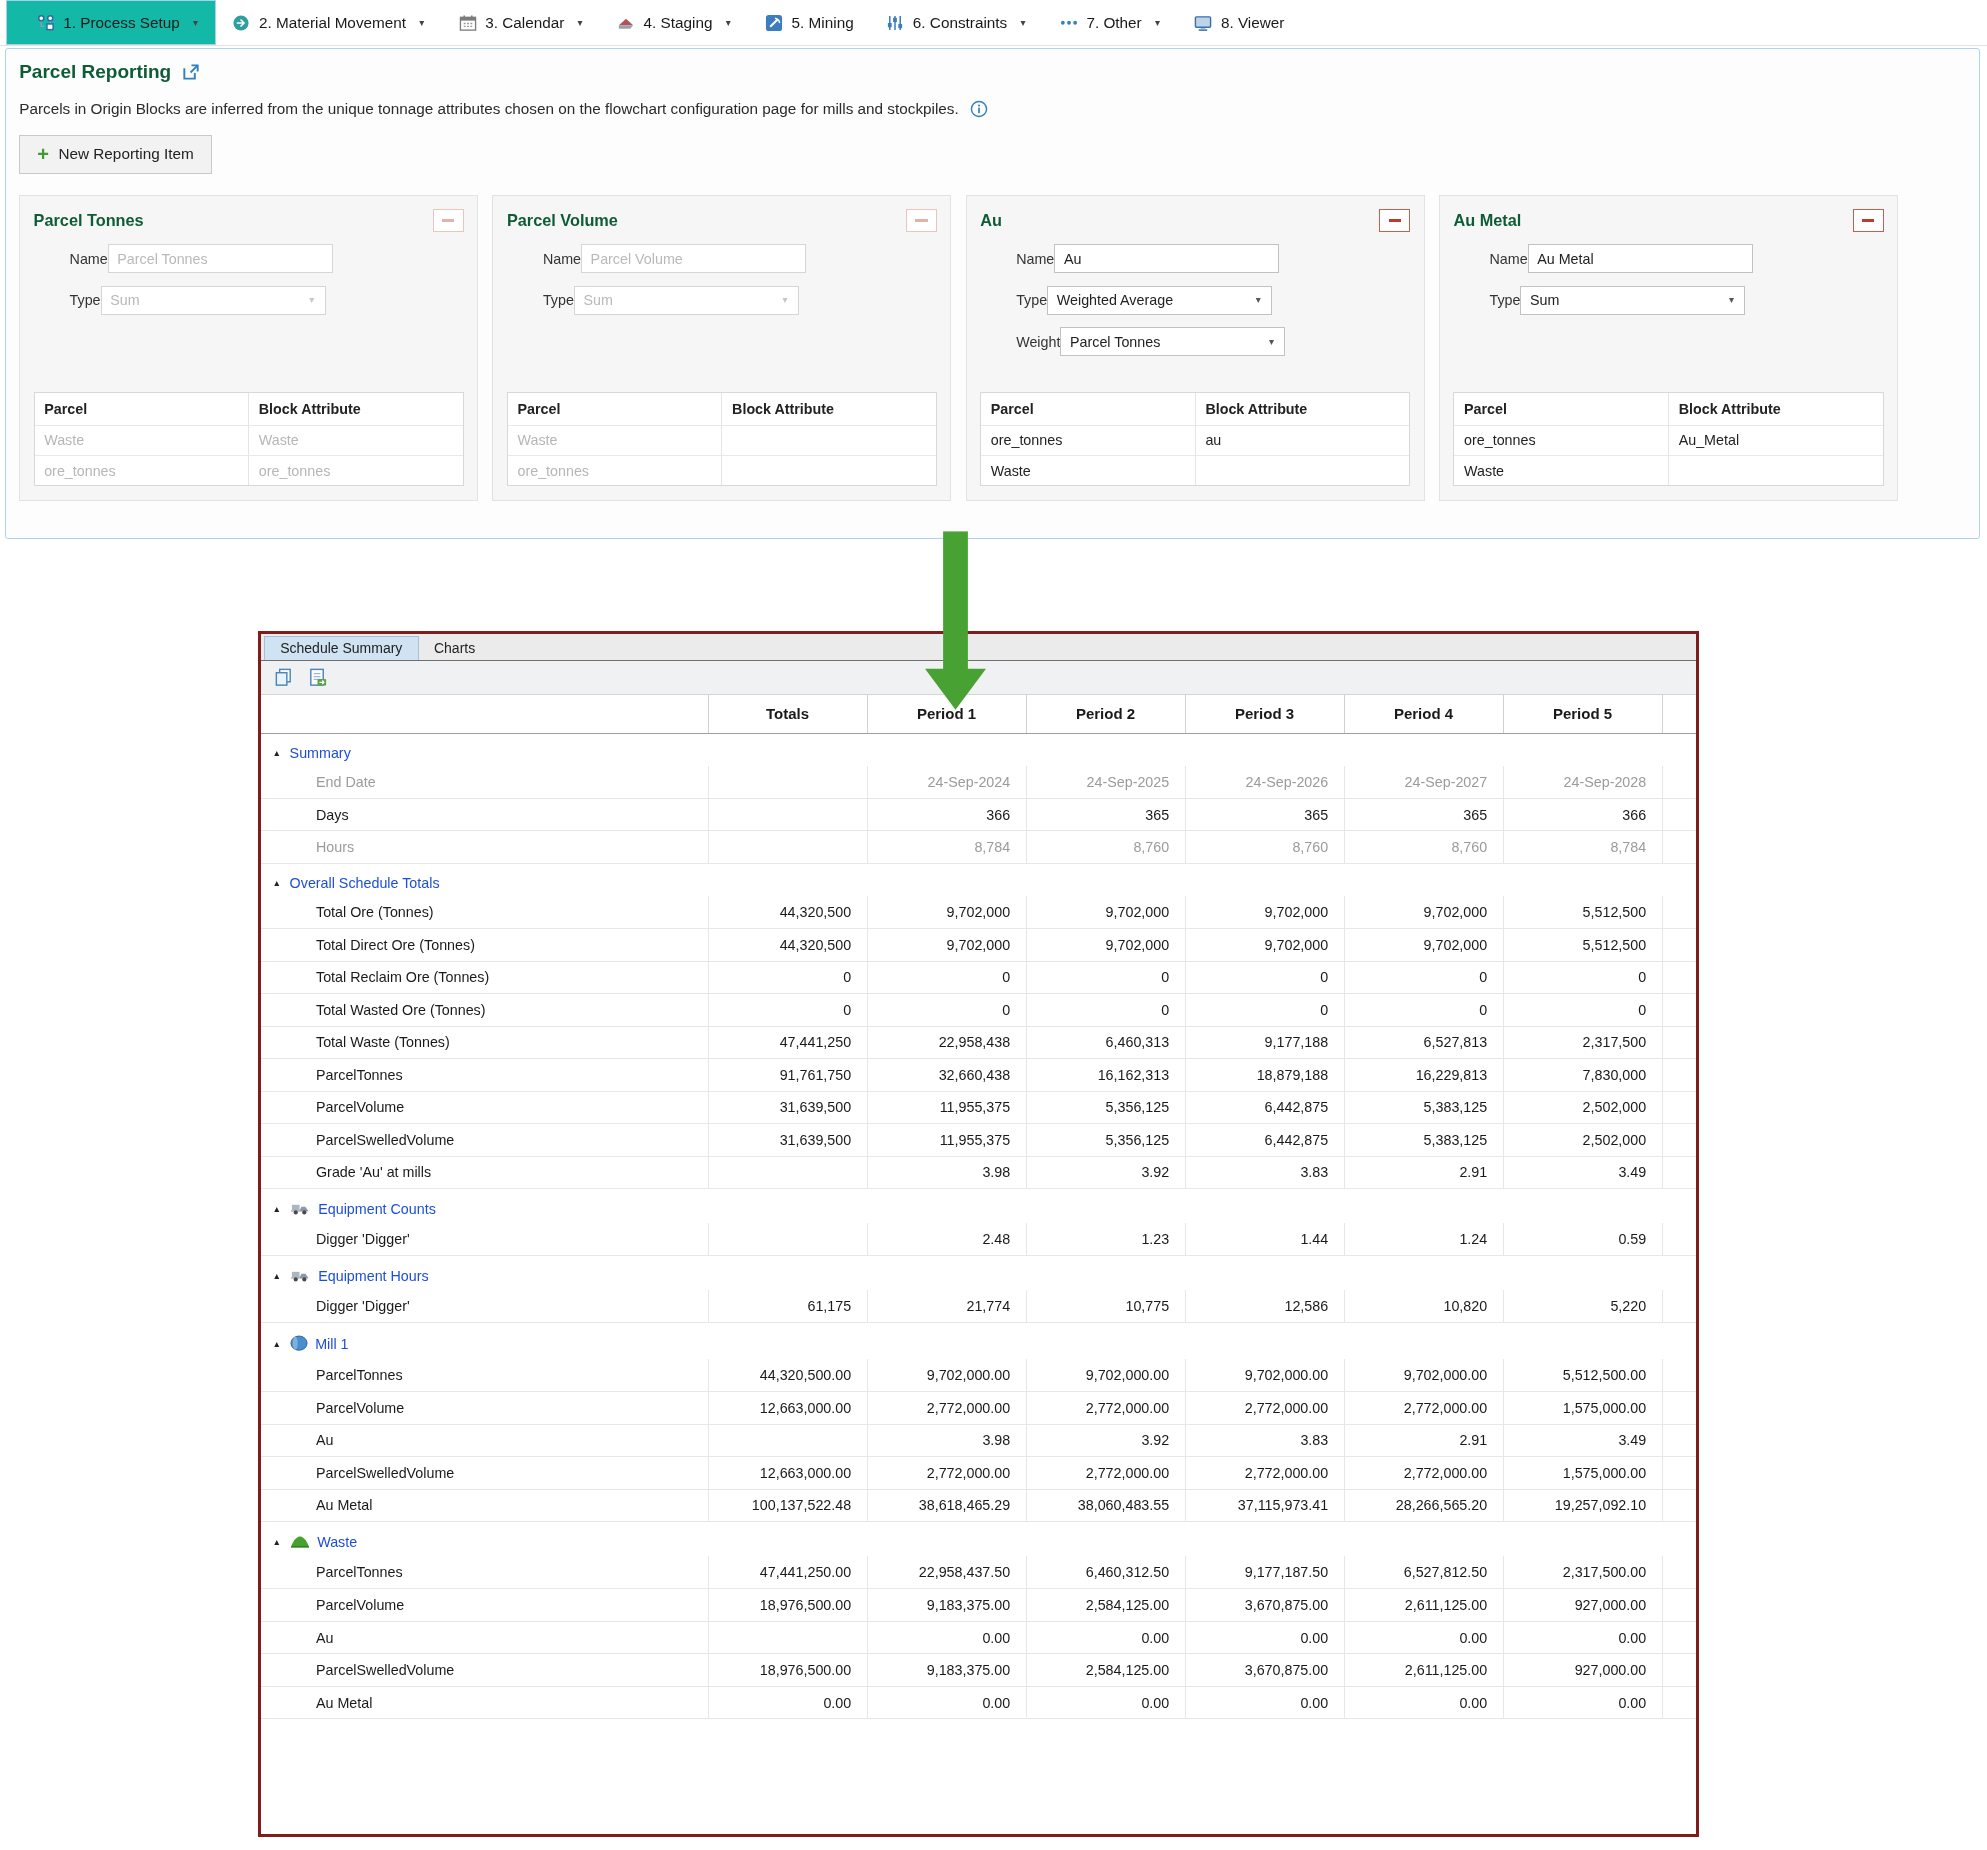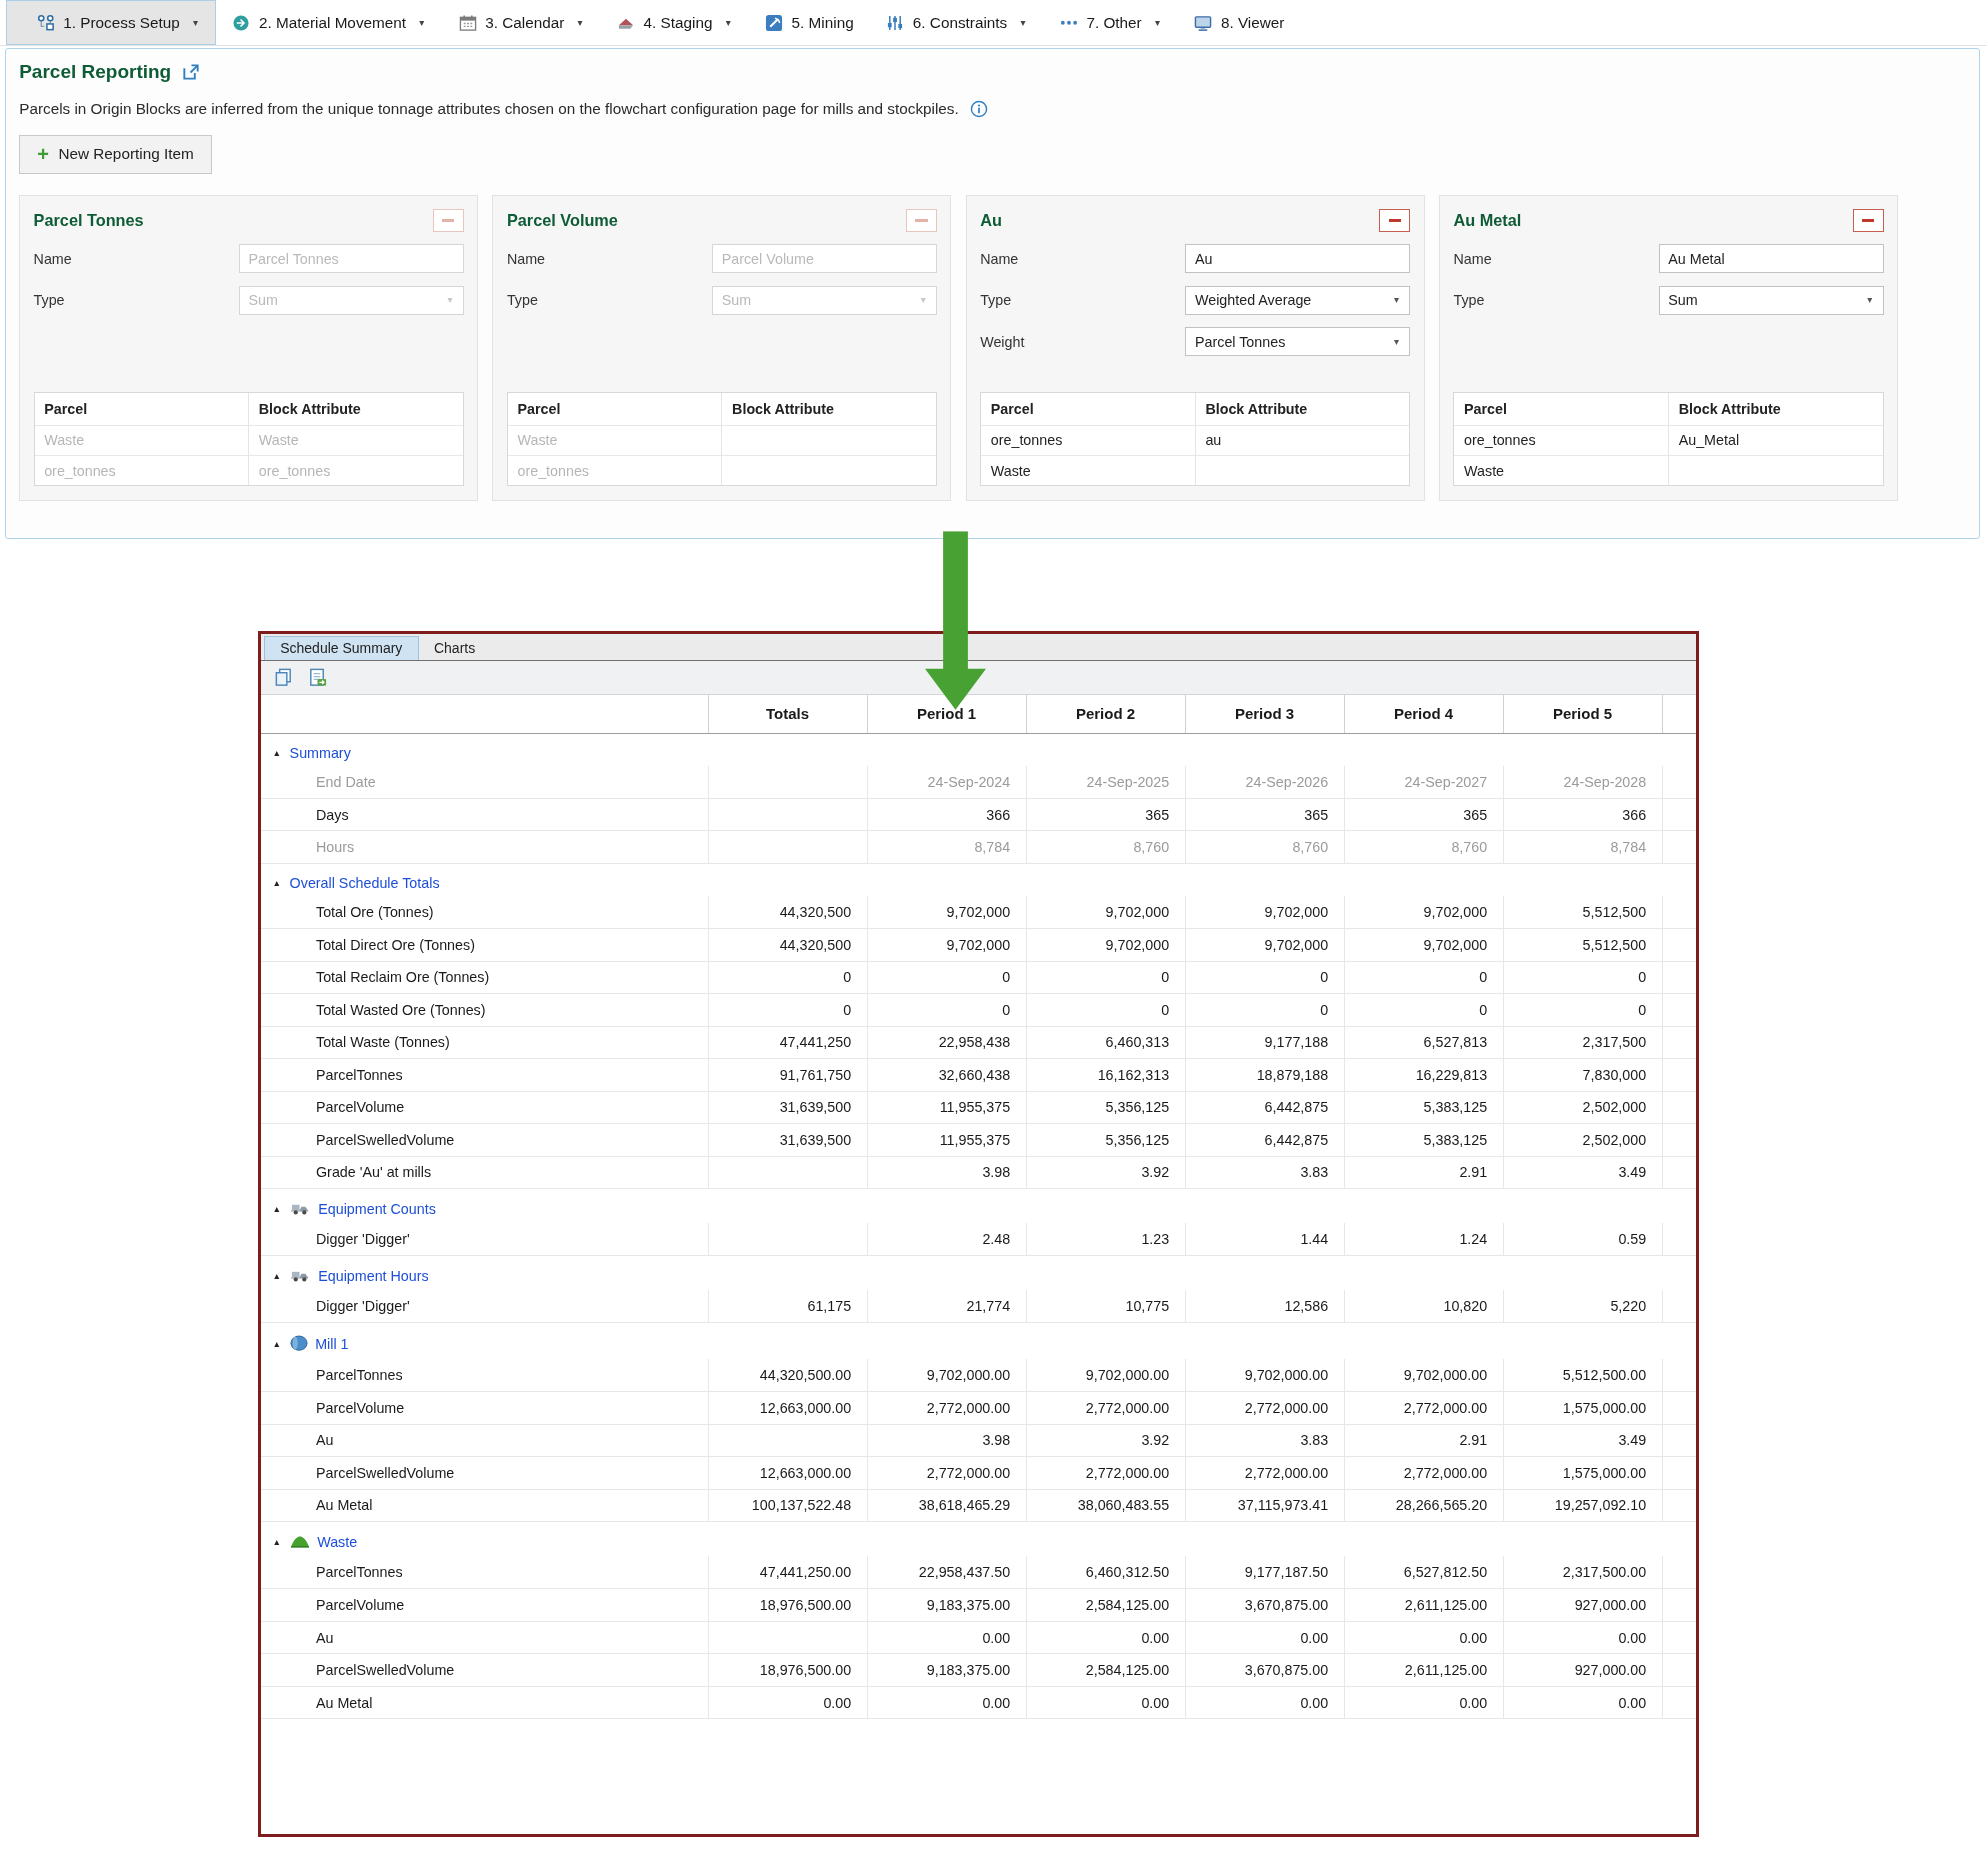"1. Process Setup" .nav-tab.selected { background: #e5e5e5 -> #14b8a6 }
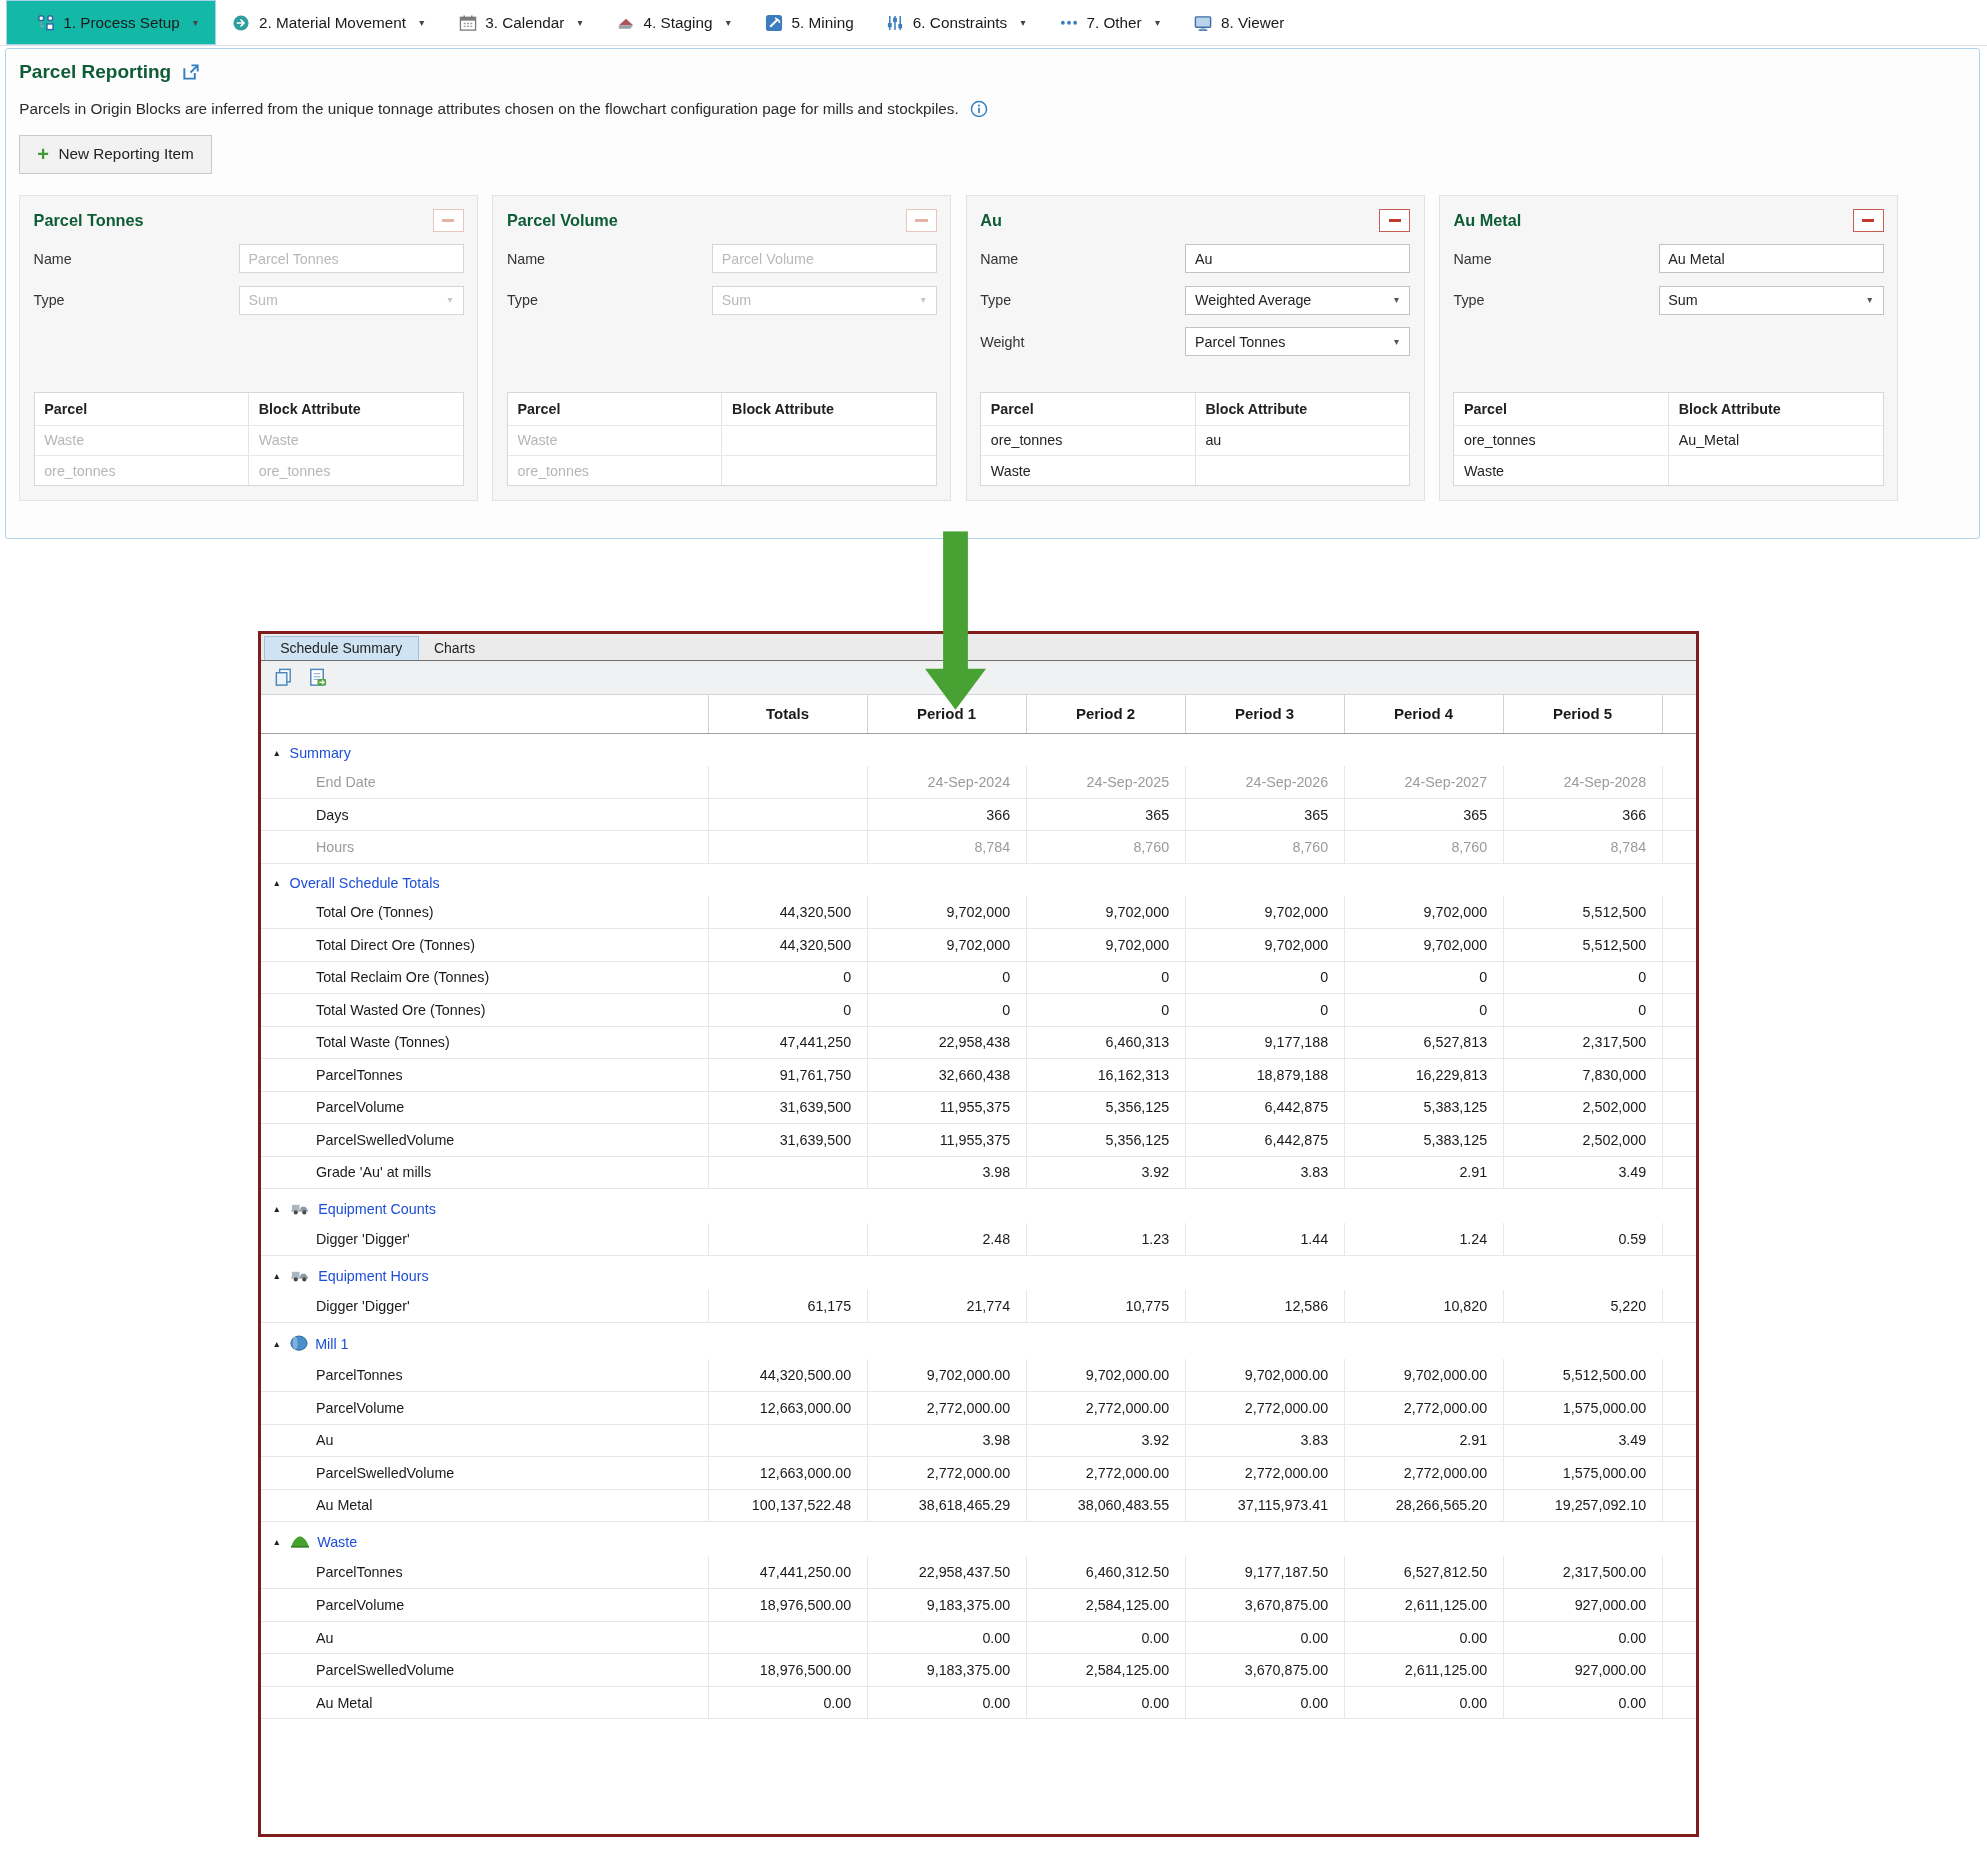"Name" .form-row { justify-content: space-between -> flex-start; margin-left: none -> 36px }
